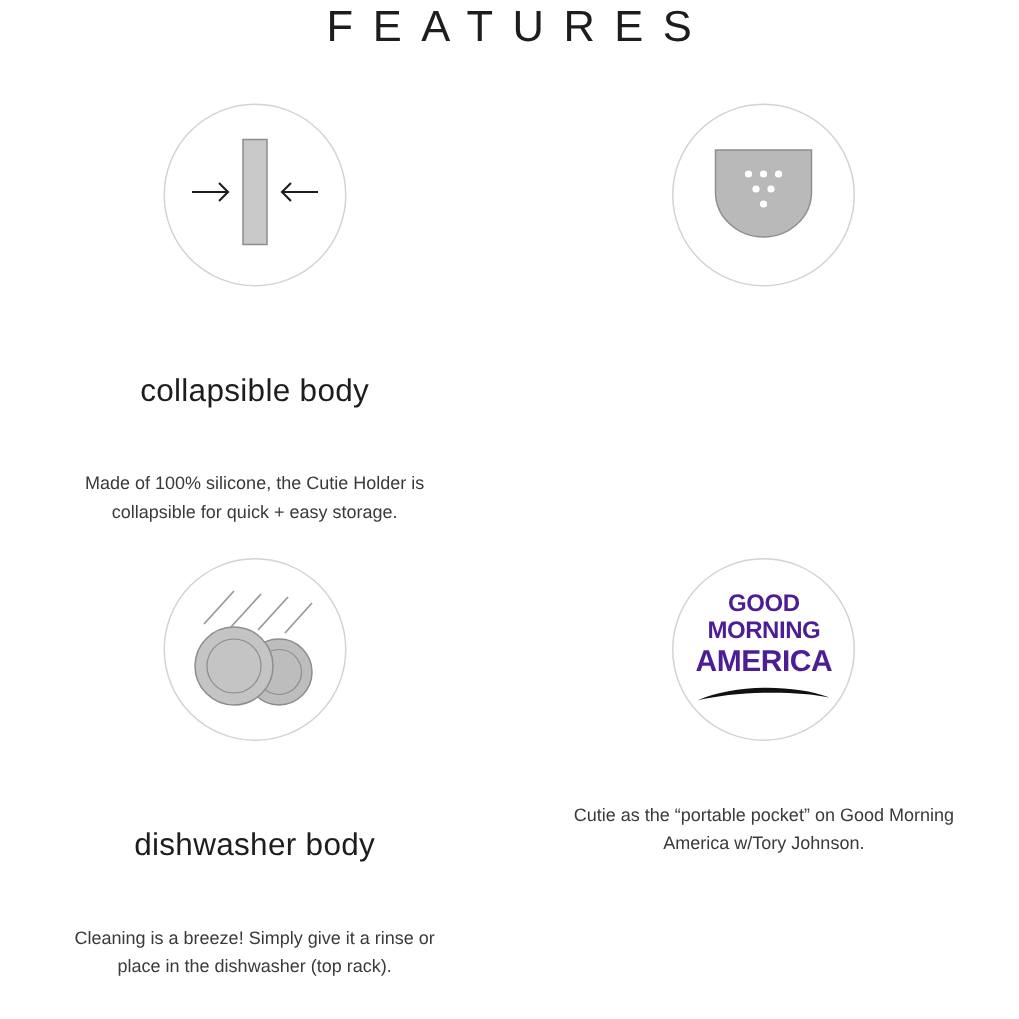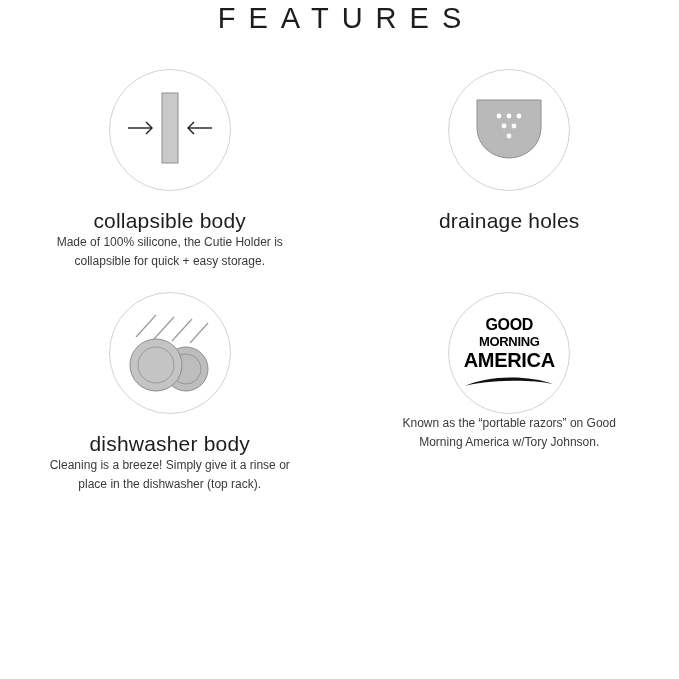"collapsible body" .feature { gap: none -> 40px }
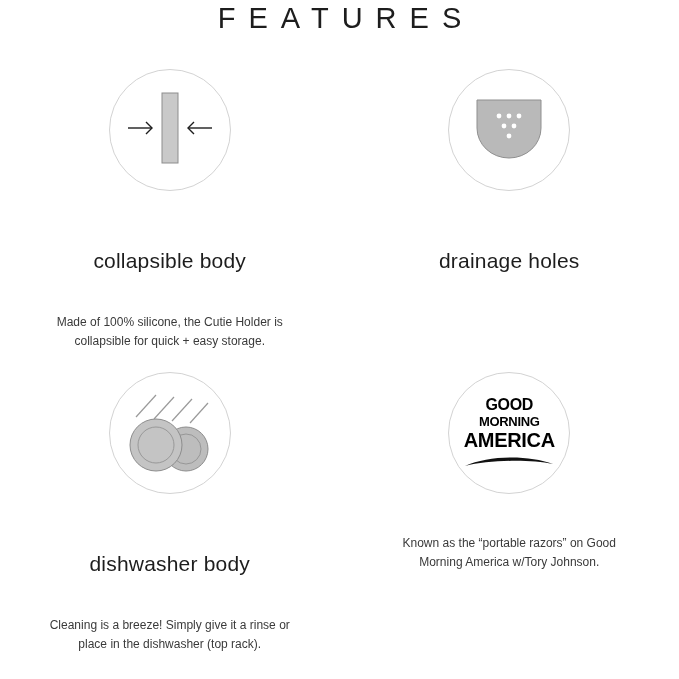"drainage holes" div.feature-title { html: <div>drainage holes</div> -> none }
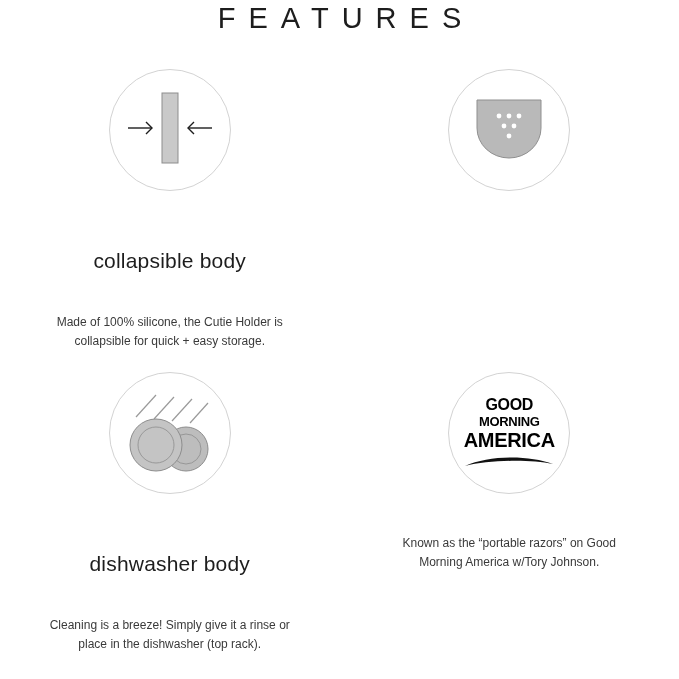"GOOD" .gma-line { color: #000000 -> #4c1d95 }
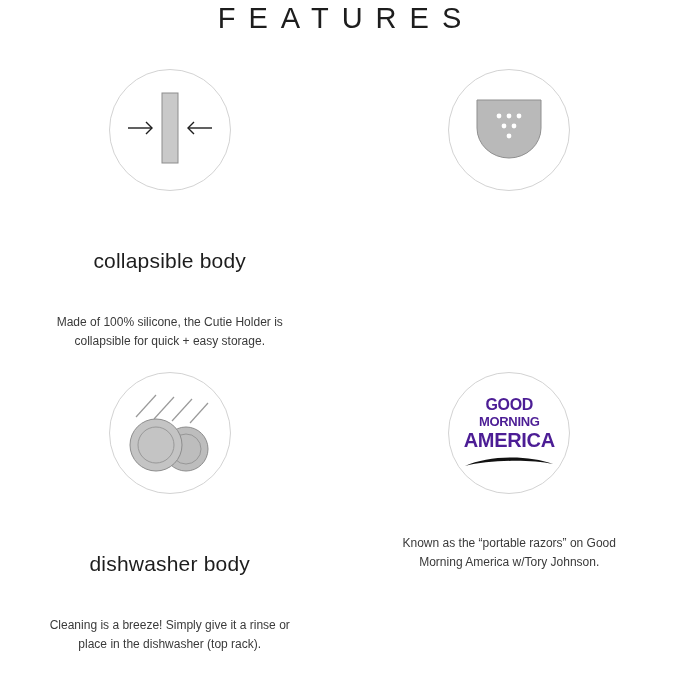"MORNING" .gma-2 { font-size: 13px -> 16px }
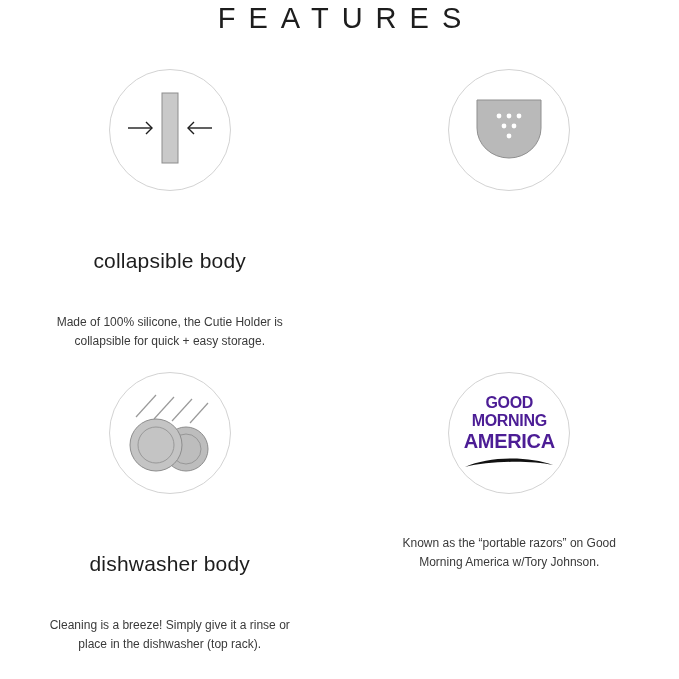"Known as the “portable razors”" div.feature-desc { text: Known as the “portable razors -> Cutie as the “portable pocket }
